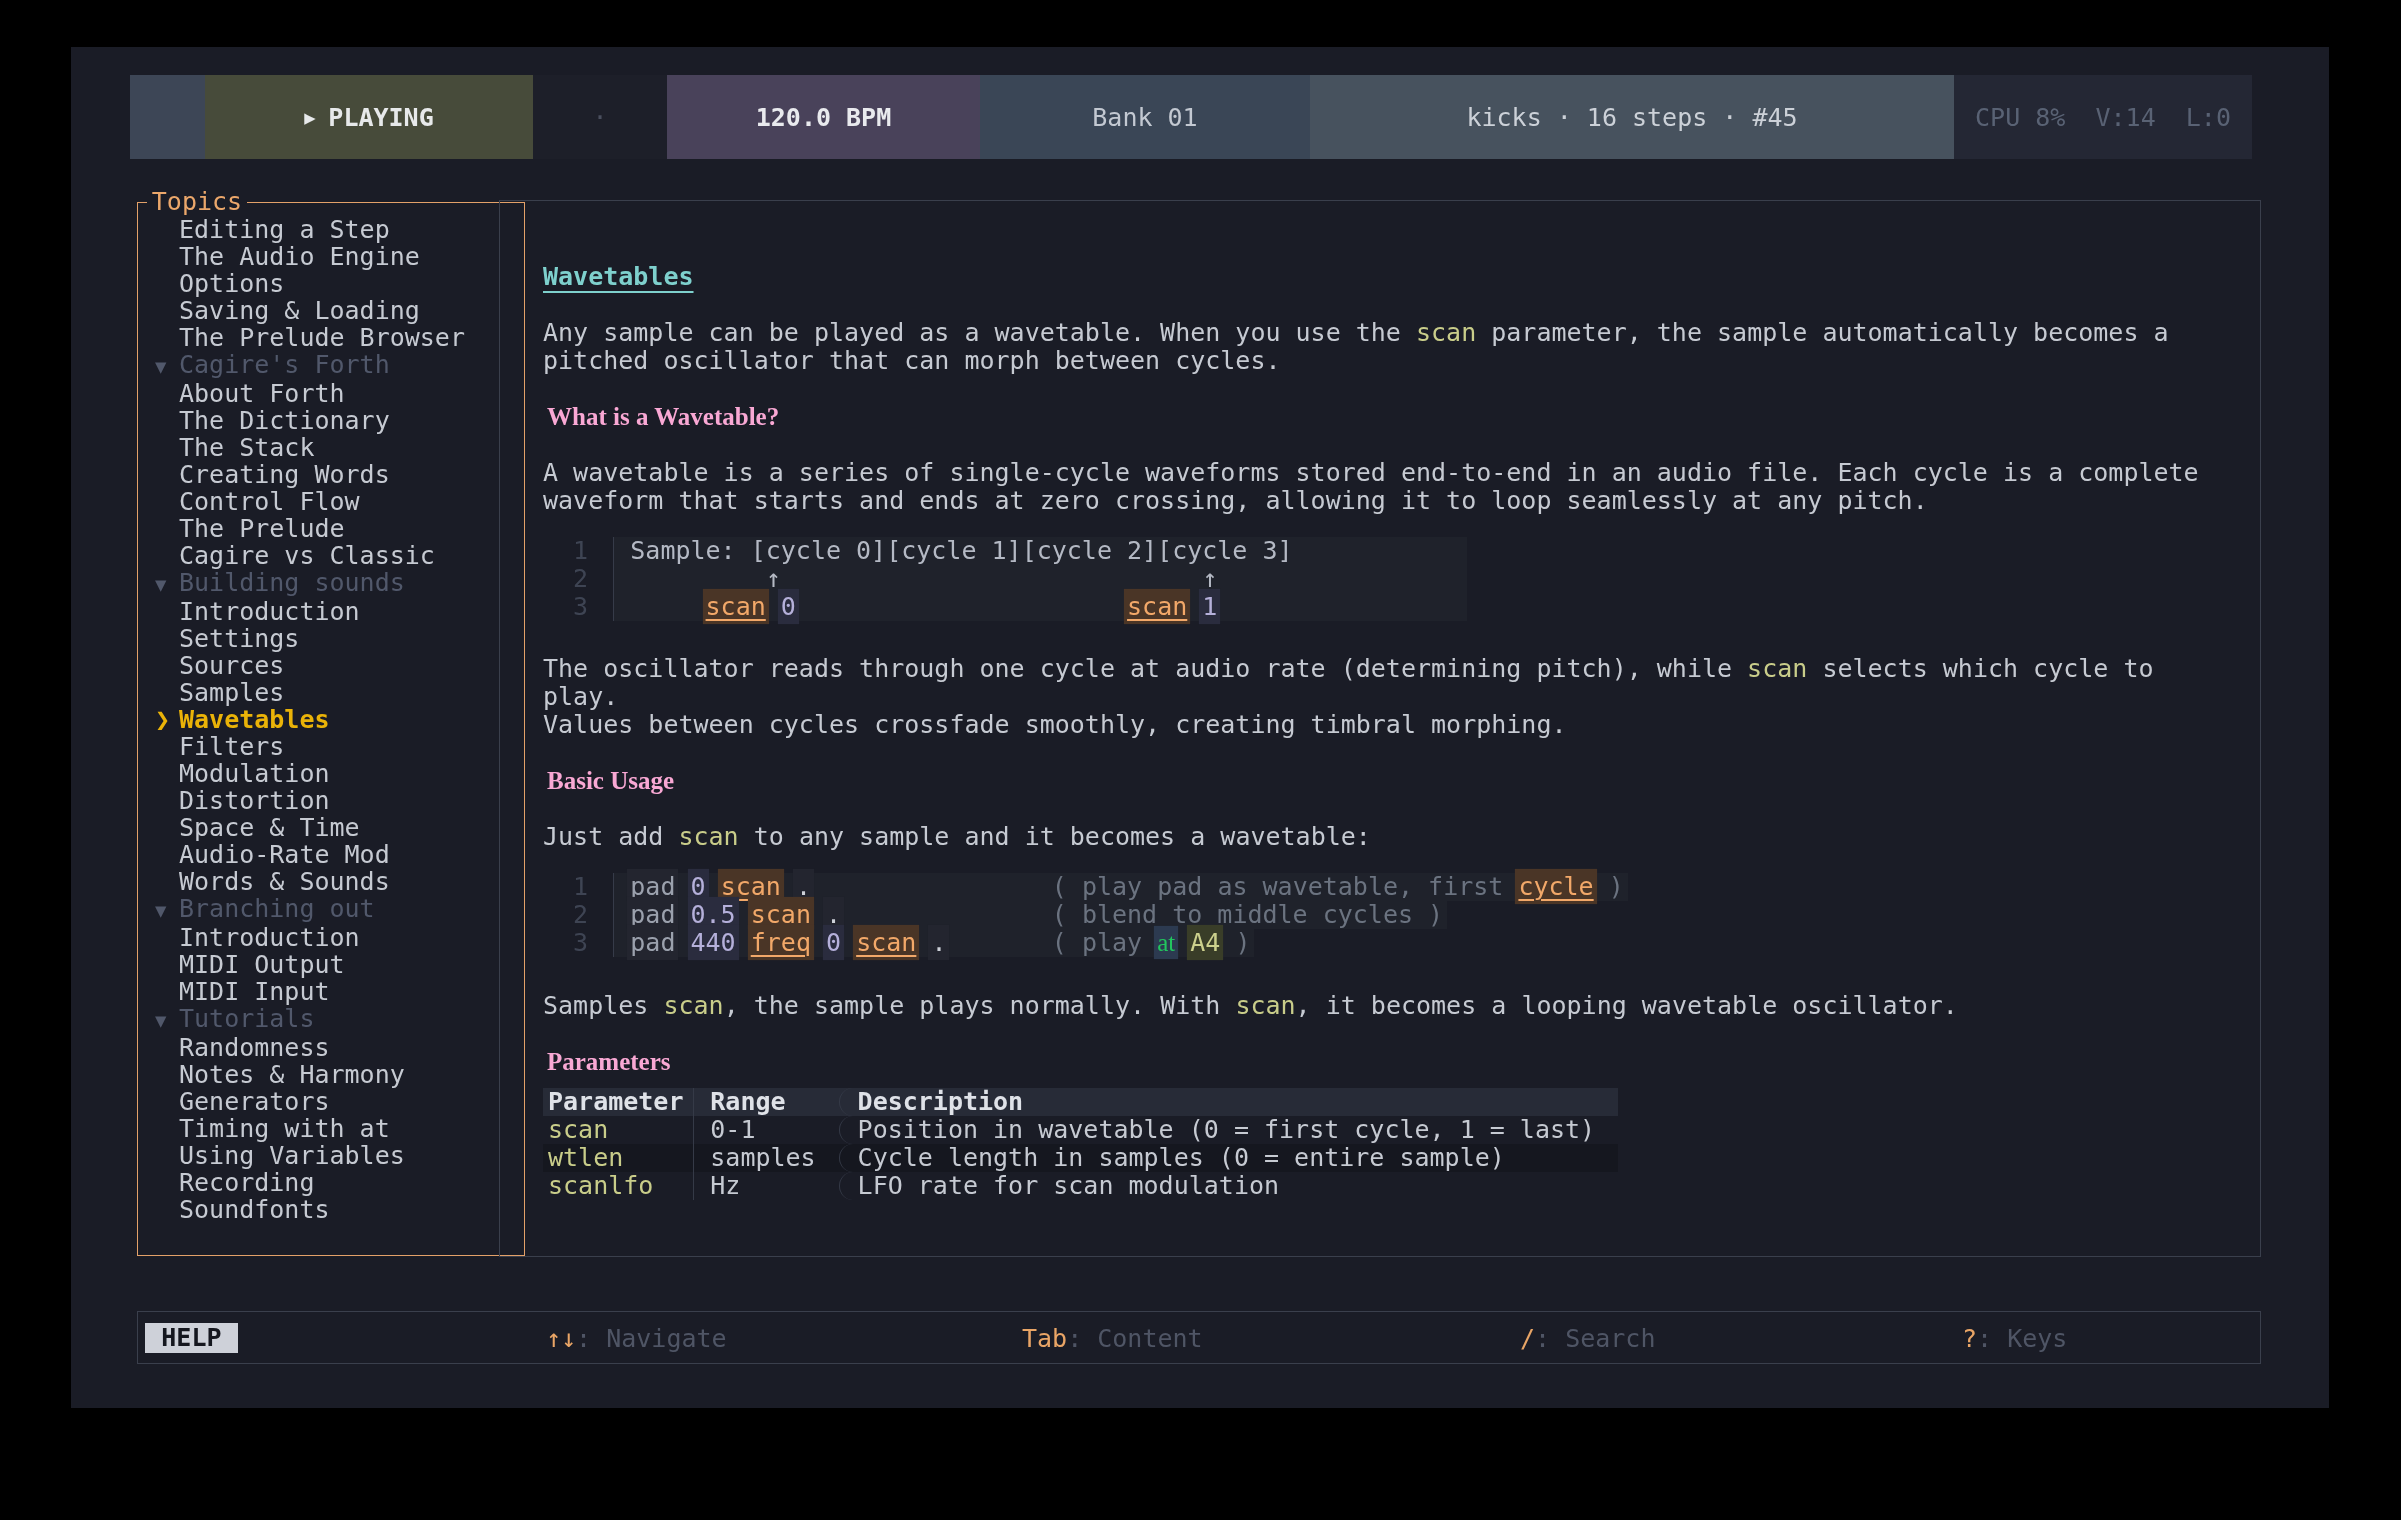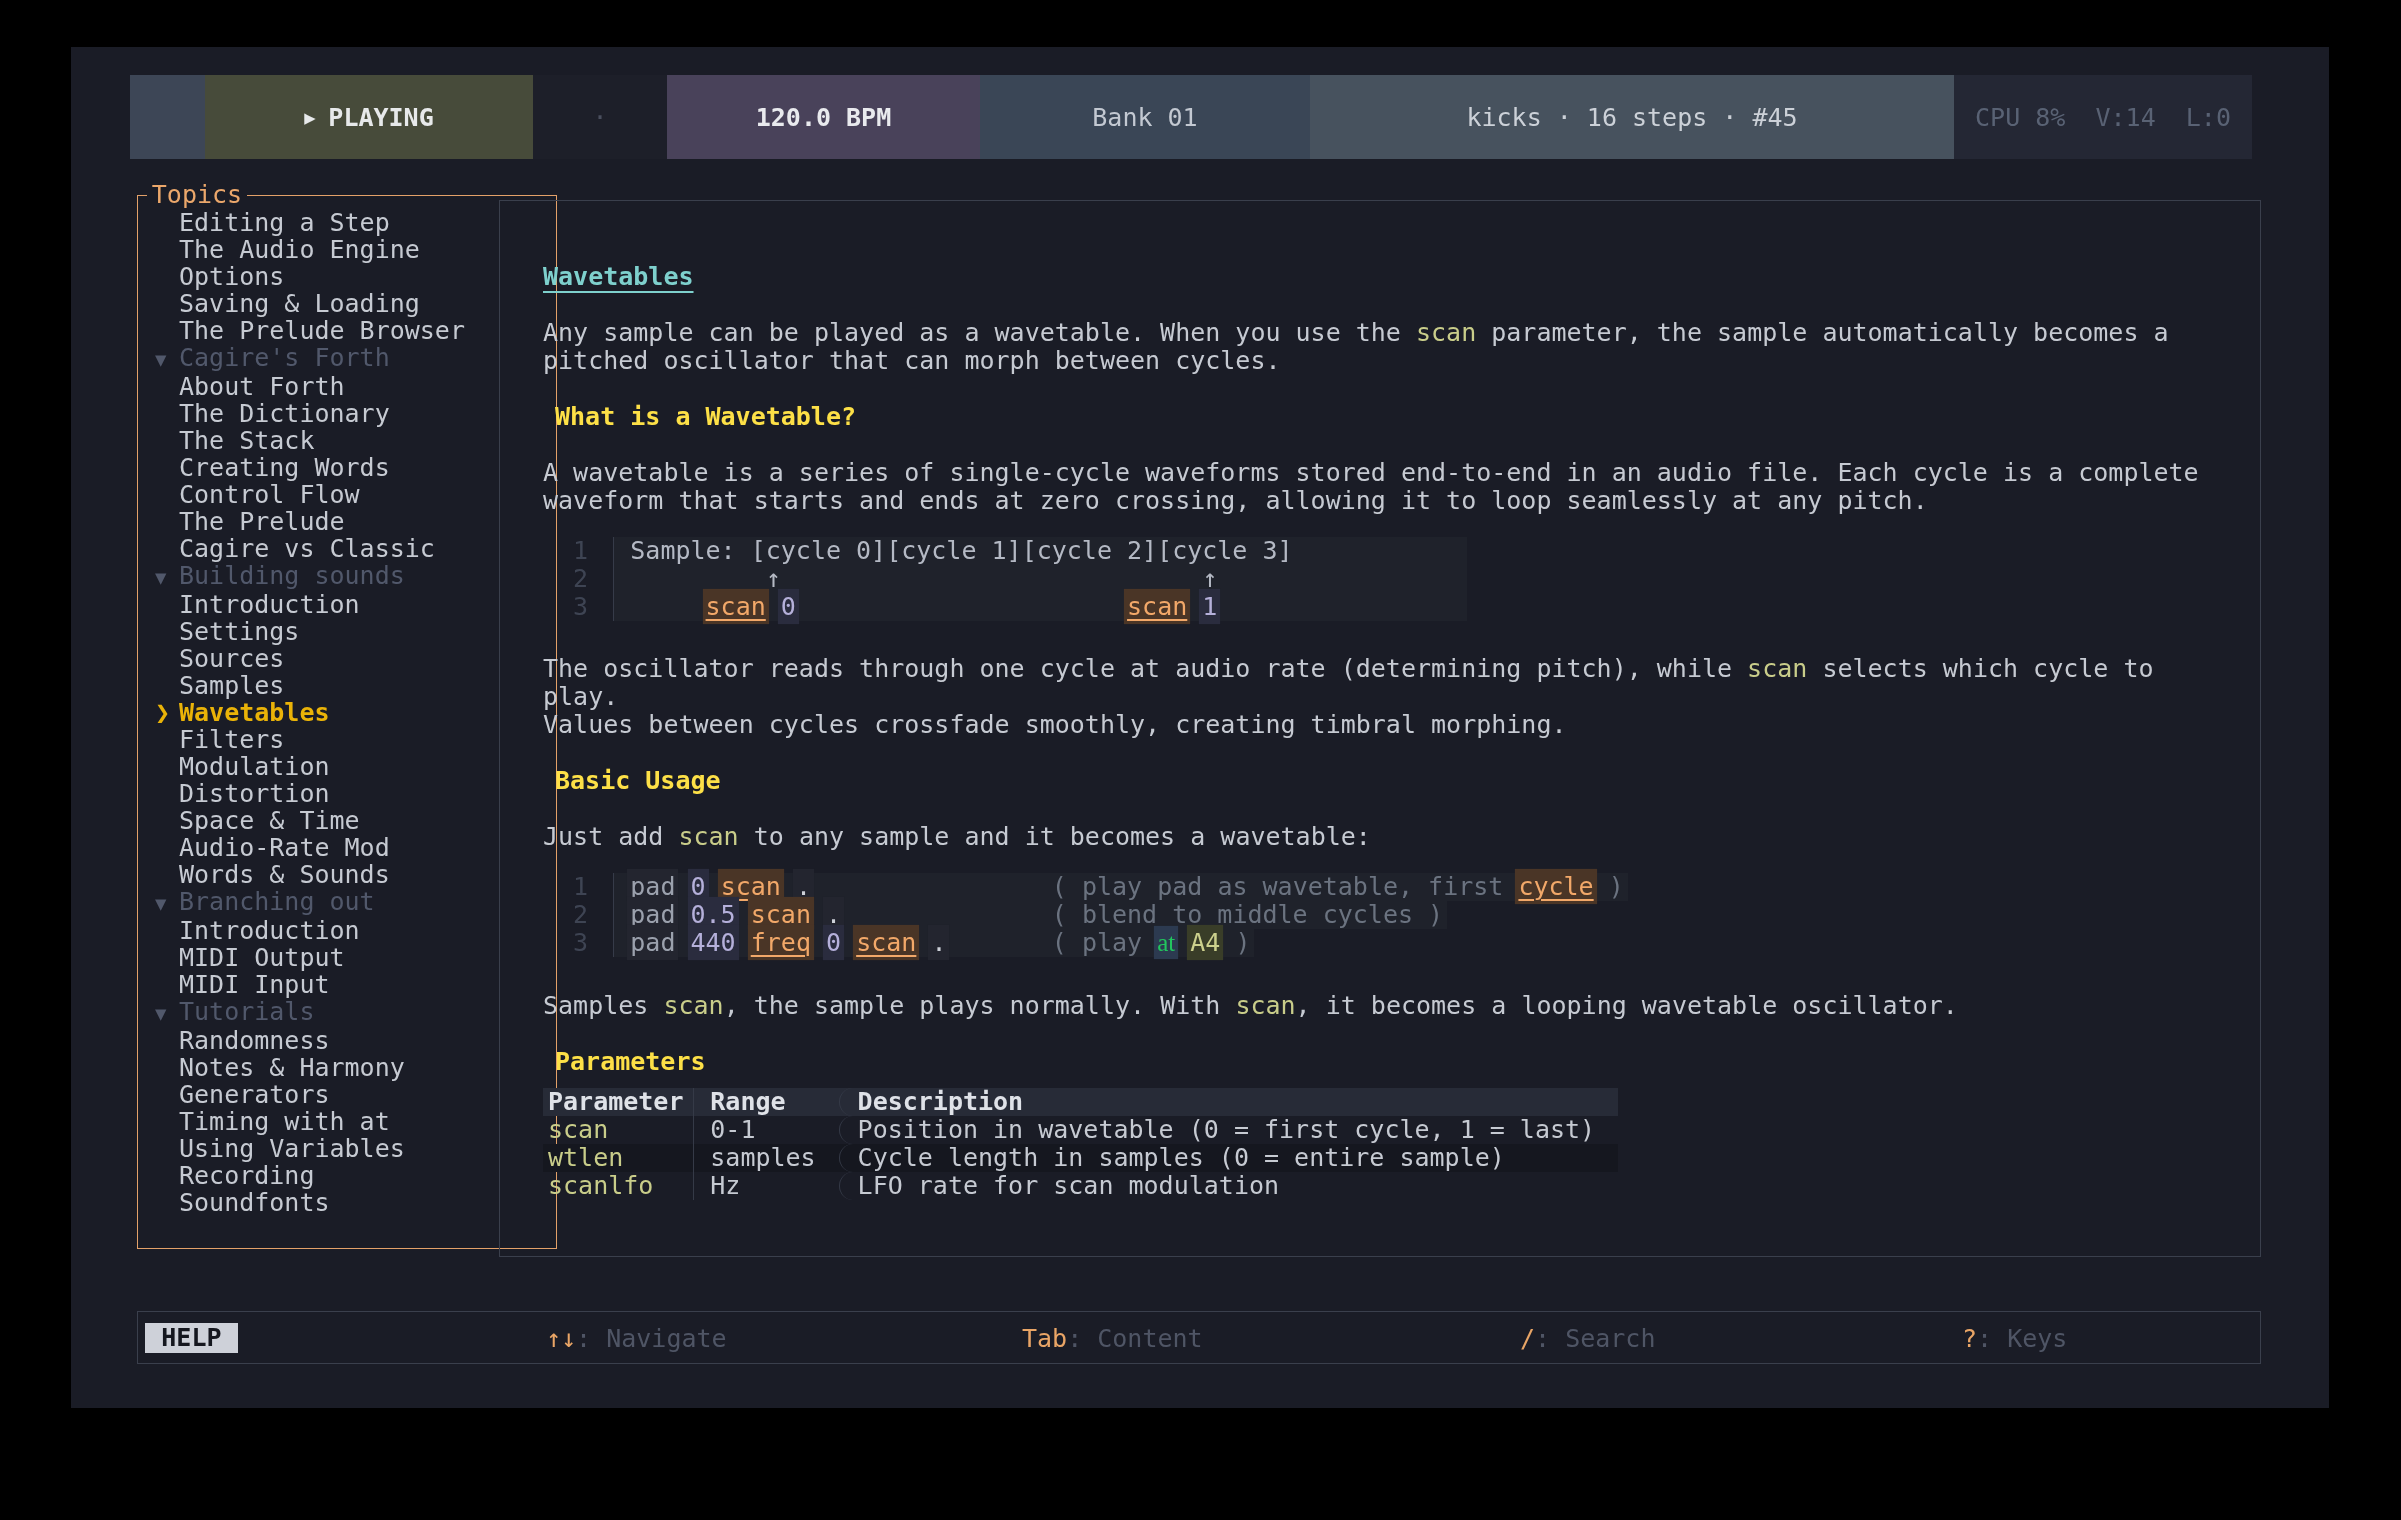"Topics" .sidebar { top: 148px -> 155px; width: 420px -> 388px }
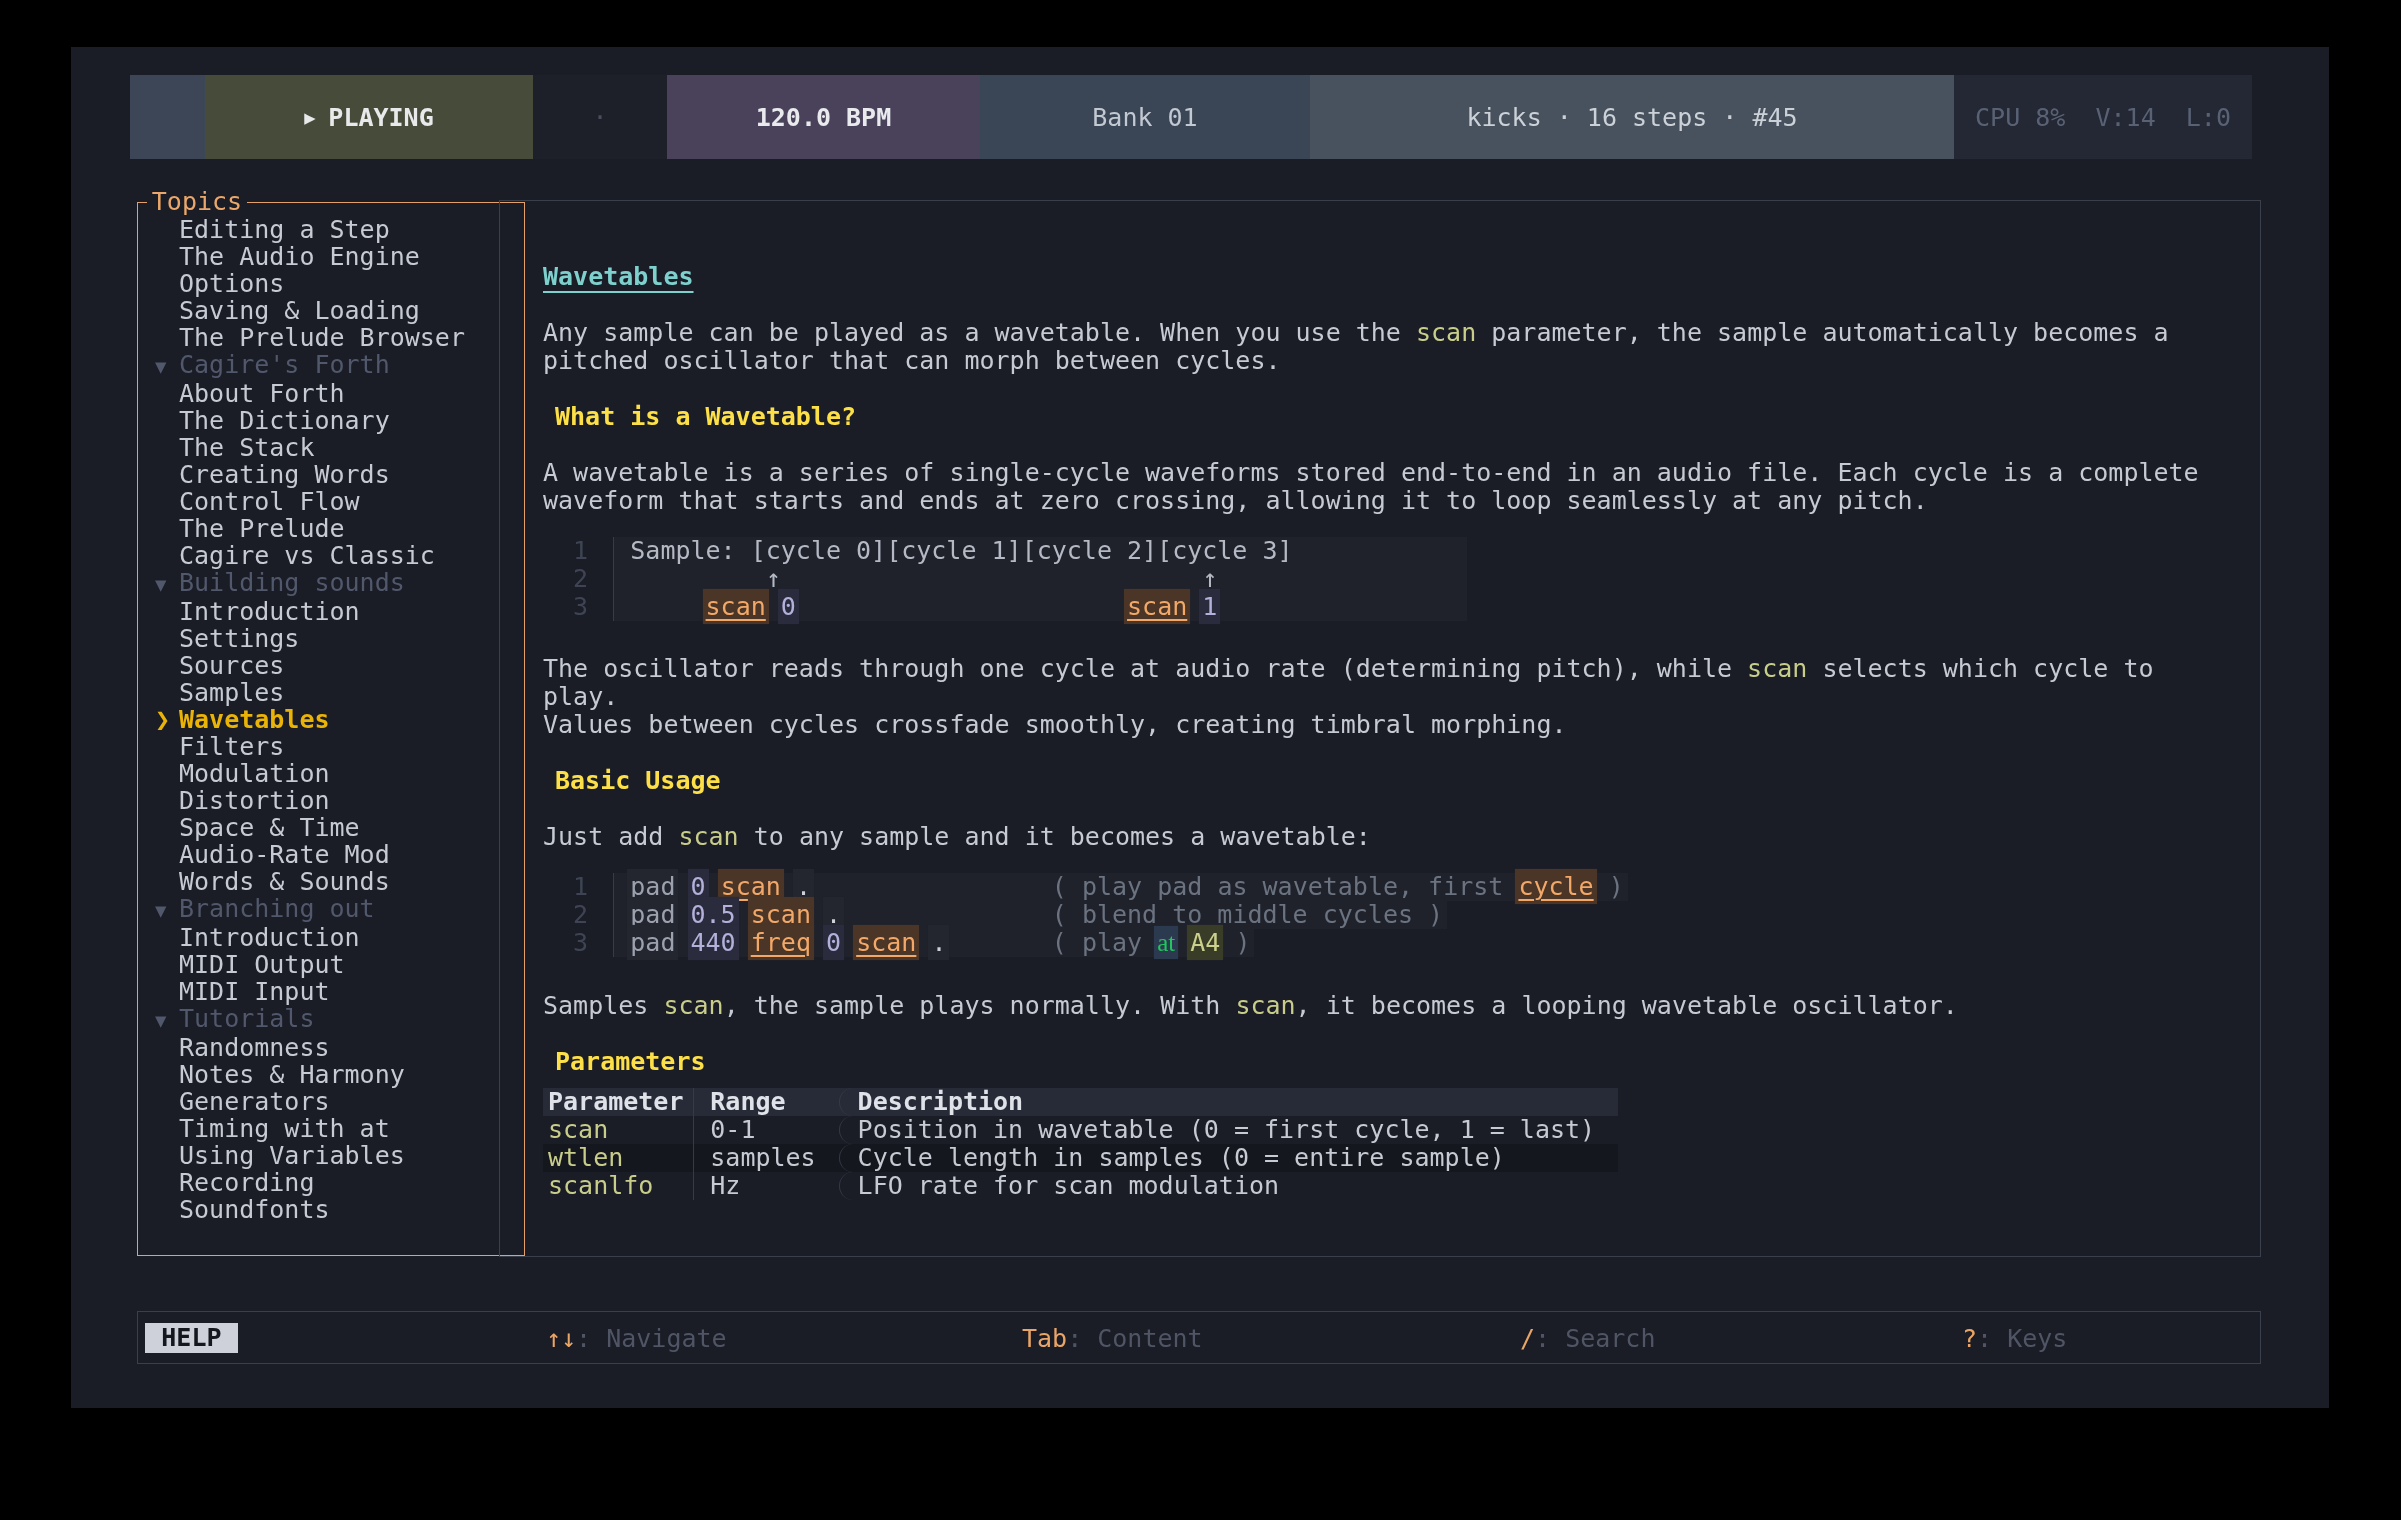"What is a Wavetable?" .h-orange { color: #fde047 -> #f9a8d4; font-family: none -> Liberation Serif, serif; margin: 28px 12px 0 -> 28px 4px 0 }
